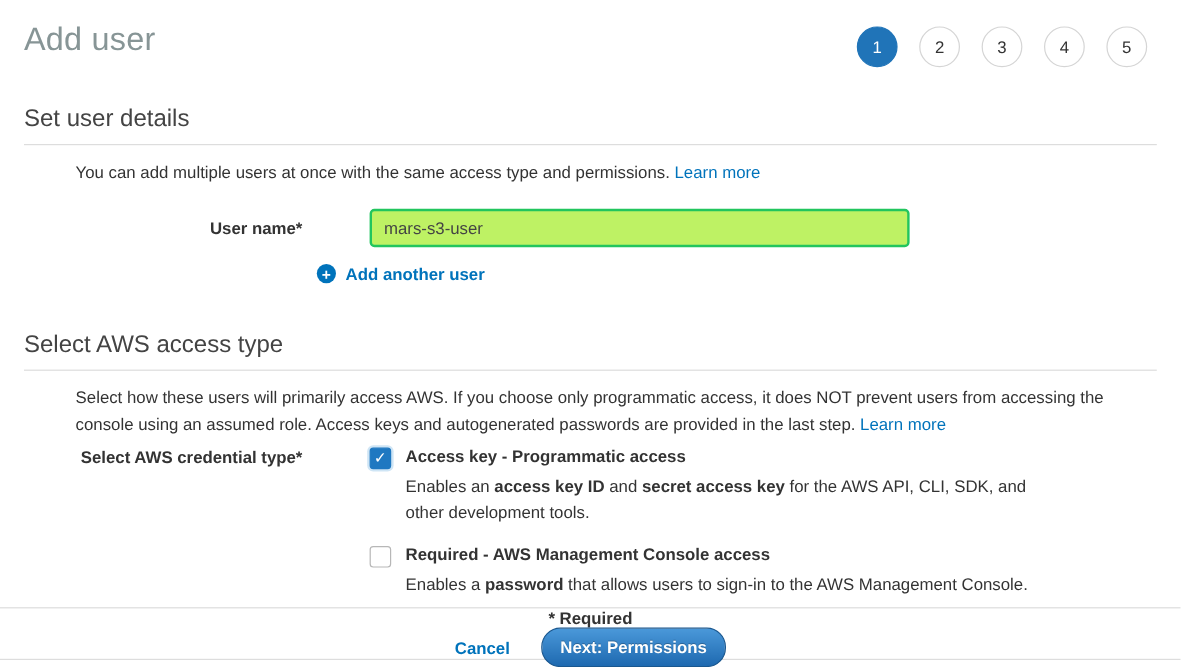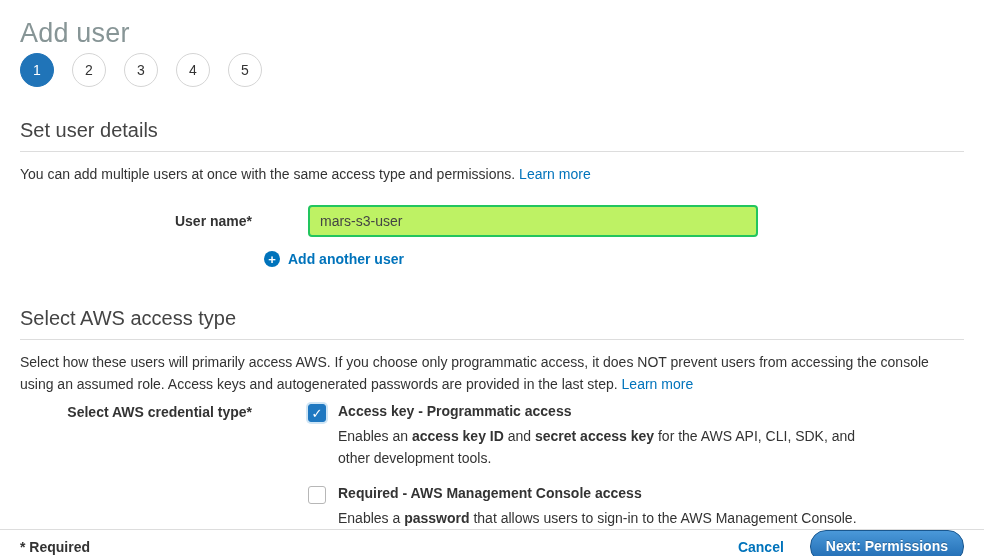"Add user" .header-row { flex-direction: column -> none }
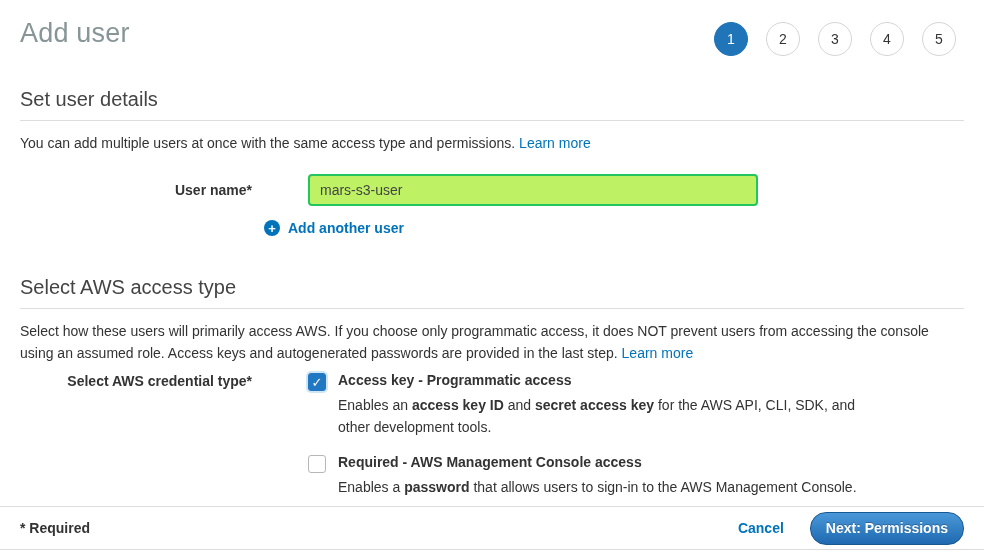"You can add multiple users" .intro { margin-left: none -> 43px }
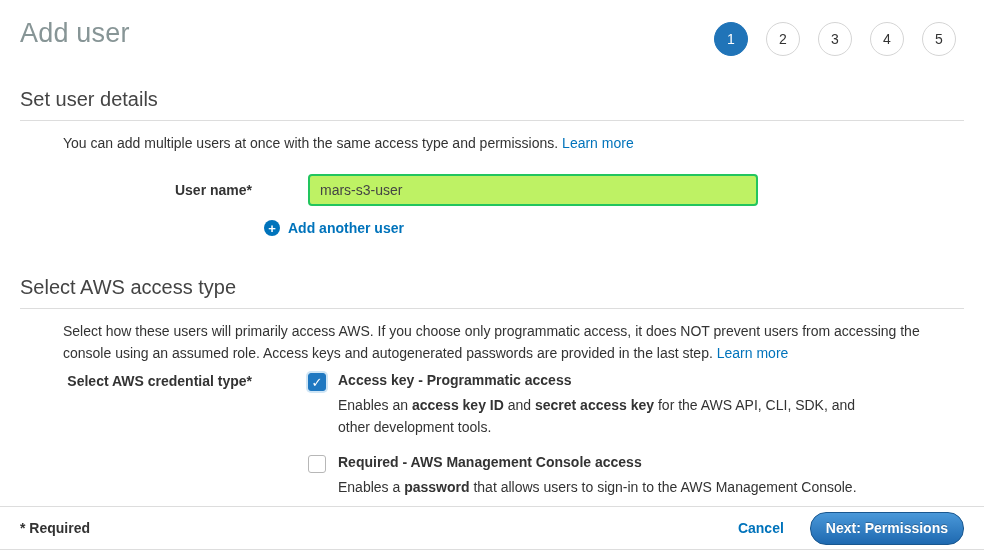"* Required" .footer { flex-direction: none -> column }
